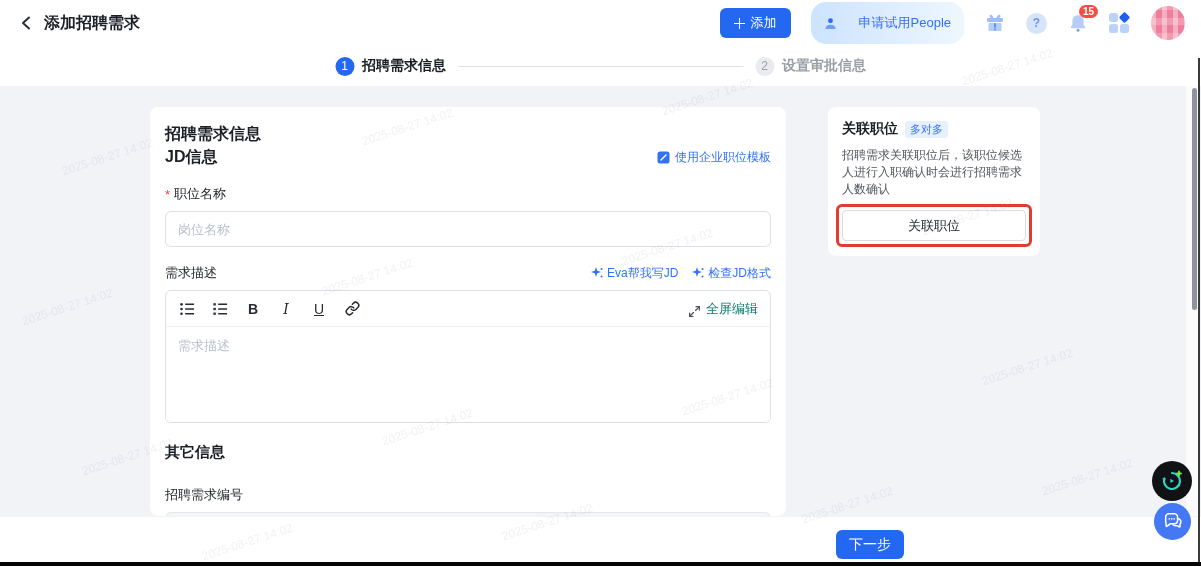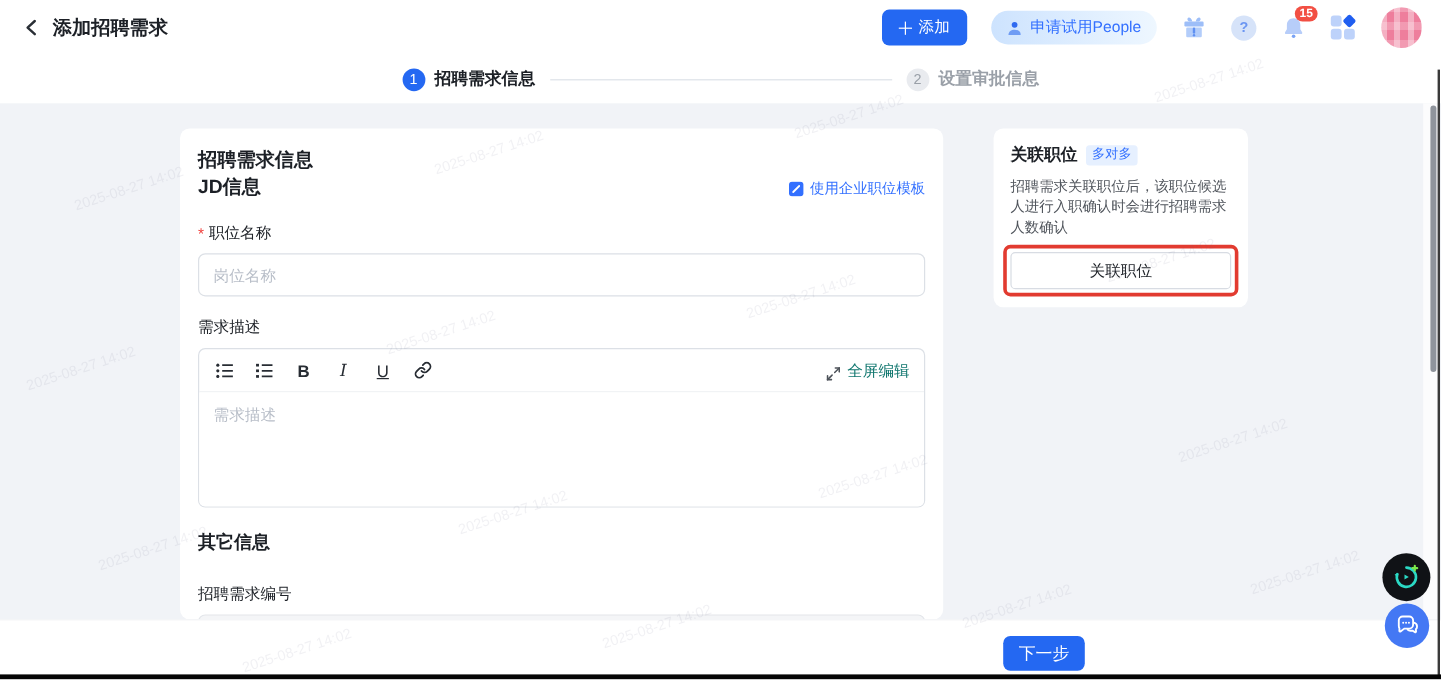"申请试用People" .btn-trial { gap: 7px -> 22px; height: 28px -> 42px }
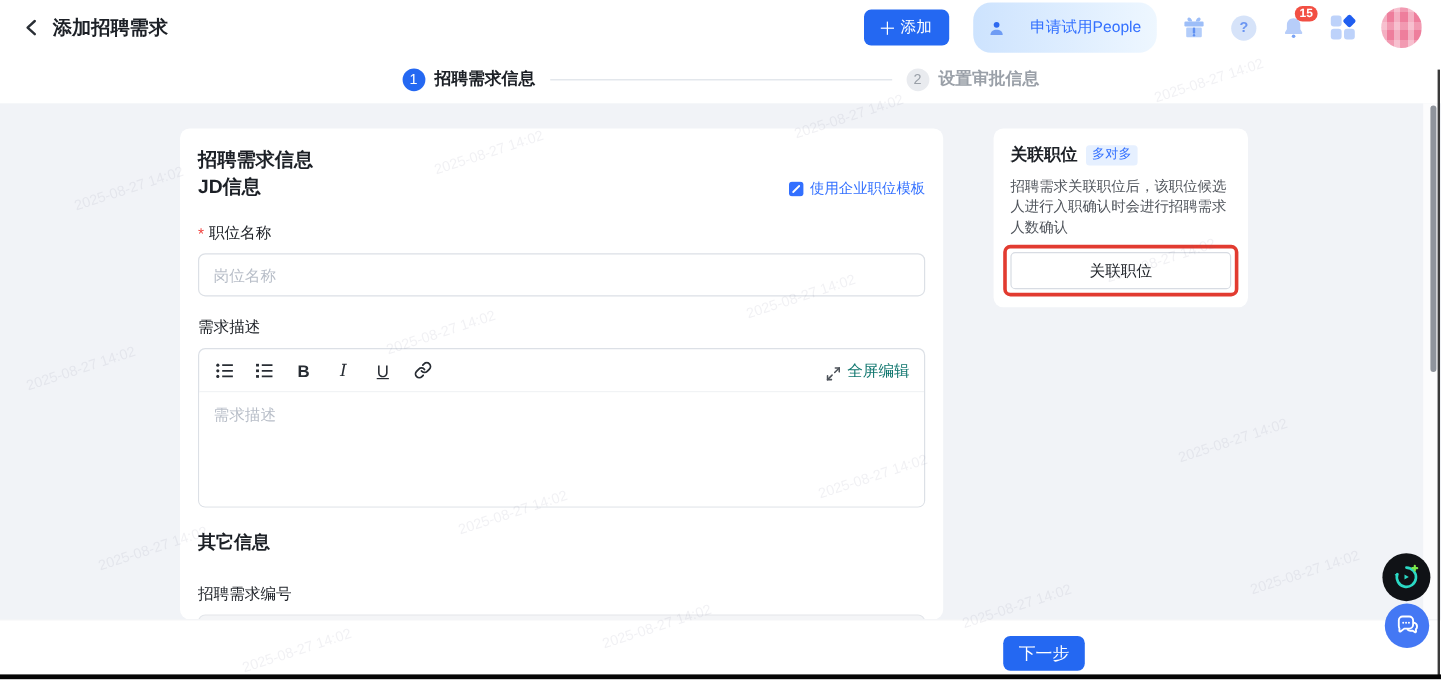"Eva帮我写JD" span.ai-links { html: none -> <span> <span> <svg> <path></path> <circle></circle> <circle></circle> </svg> <span>Eva帮我写JD</span> </span> <span> <svg> <path></path> <circle></circle> <circle></circle> </svg> <span>检查JD格式</span> </span> </span> }
